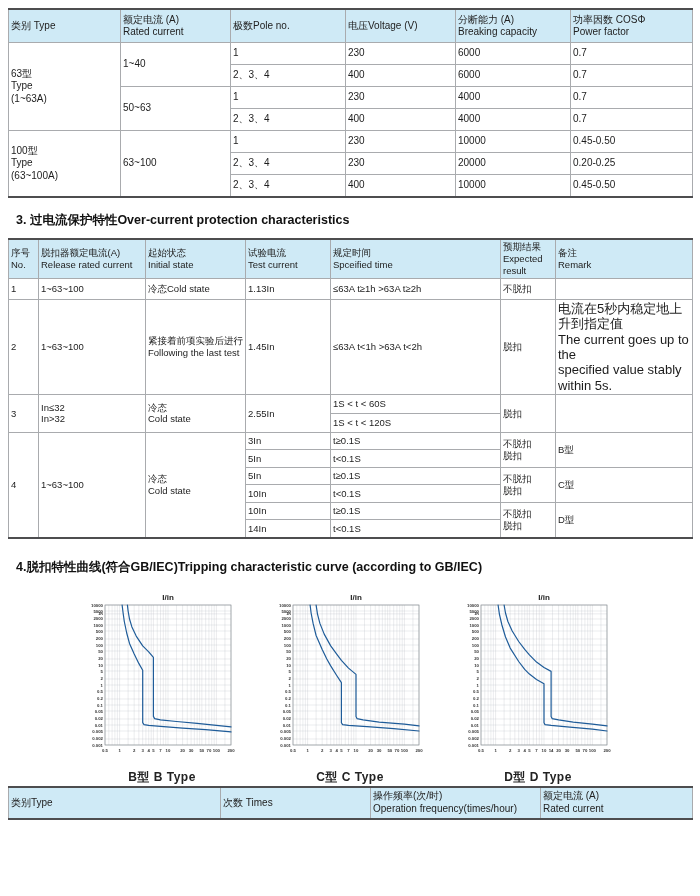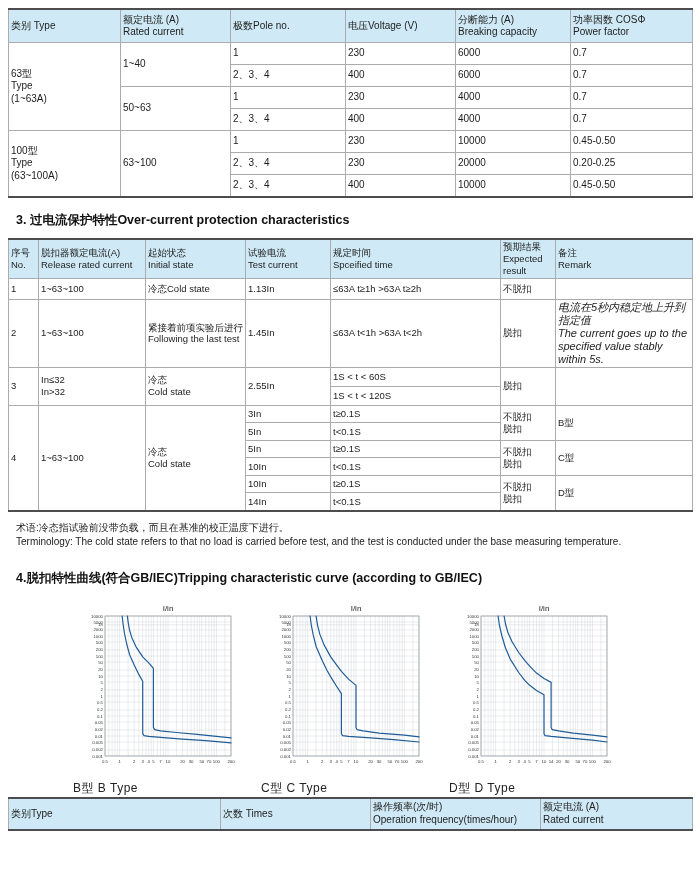"电流在5秒内稳定地上升到指定值" .t2 .small { font-size: 11px -> 13px; font-style: italic -> none }
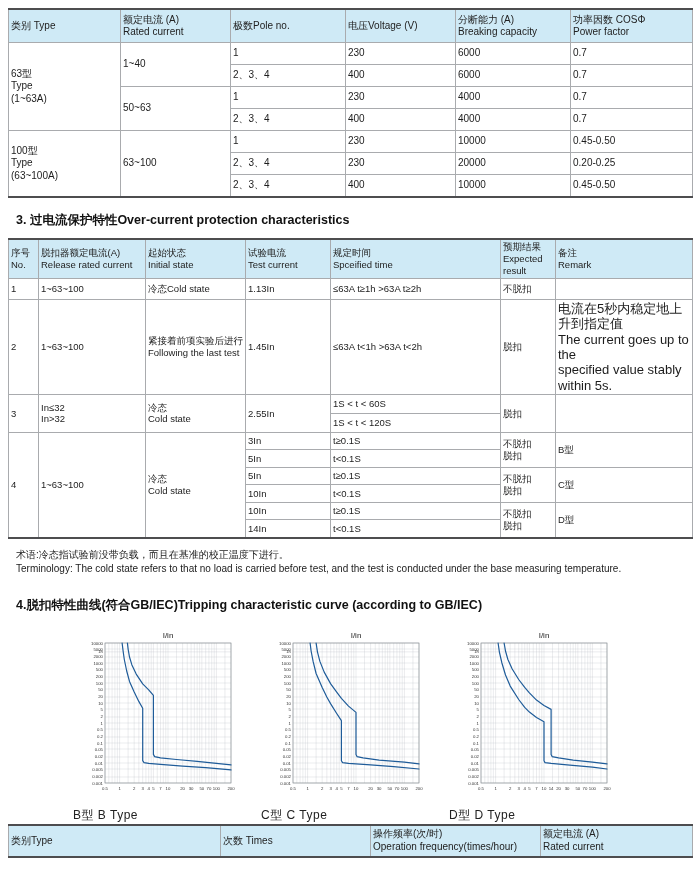"术语:冷态指试验前没带负载，而且在基准的校正温度下进行。" div.footnotes { html: <div> <div>术语:冷态指试验前没带负载，而且在基准的校正温度下进行。</div> <div>Terminology: The cold state refers to that no load is carried before test, and the test is conducted under the base measuring temperature.</div> </div> -> none }
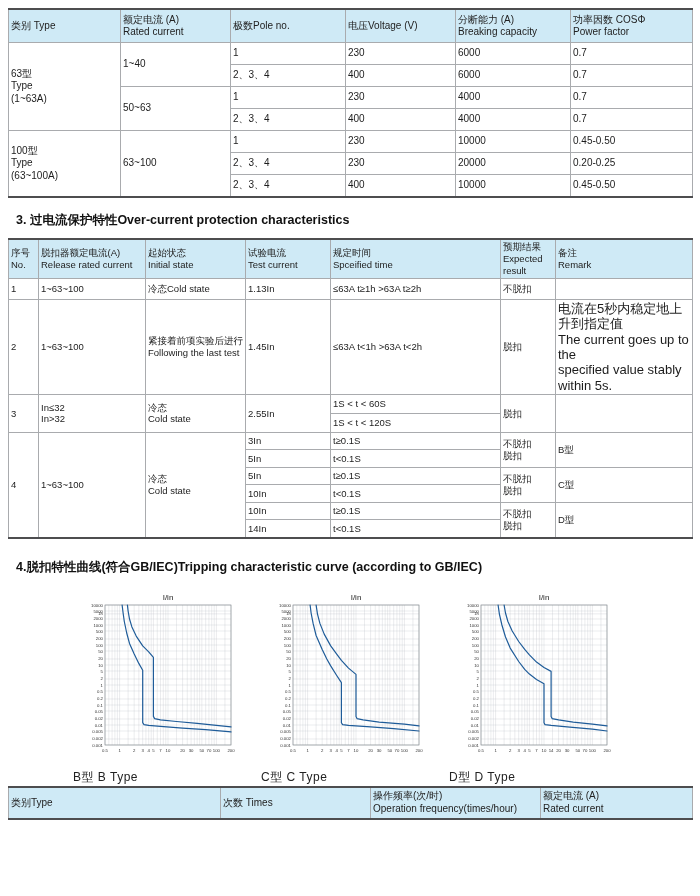"I/in" .chart-box { font-weight: none -> bold; text-align: left -> center }
